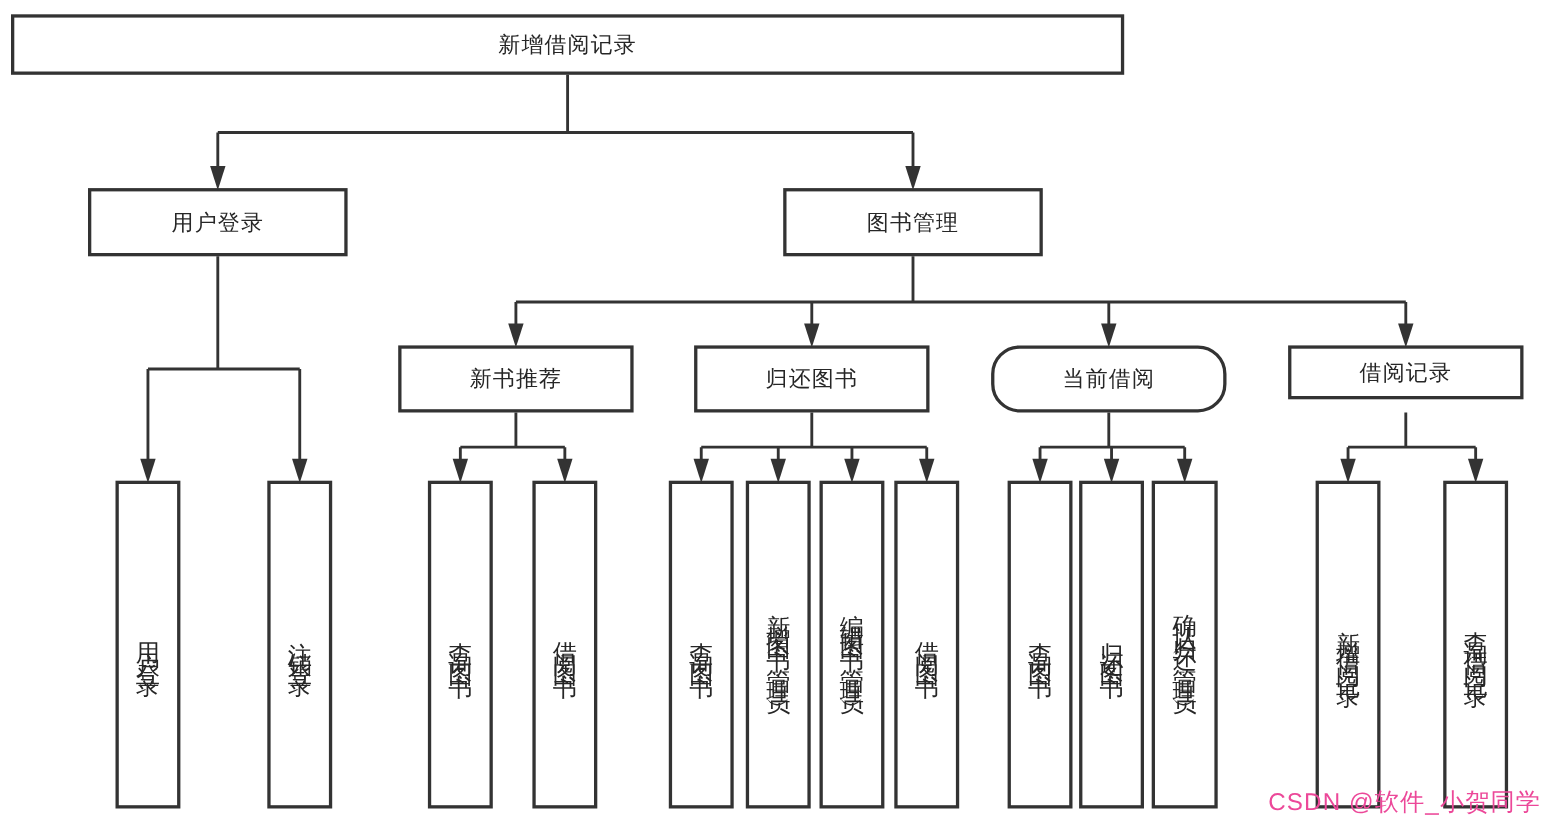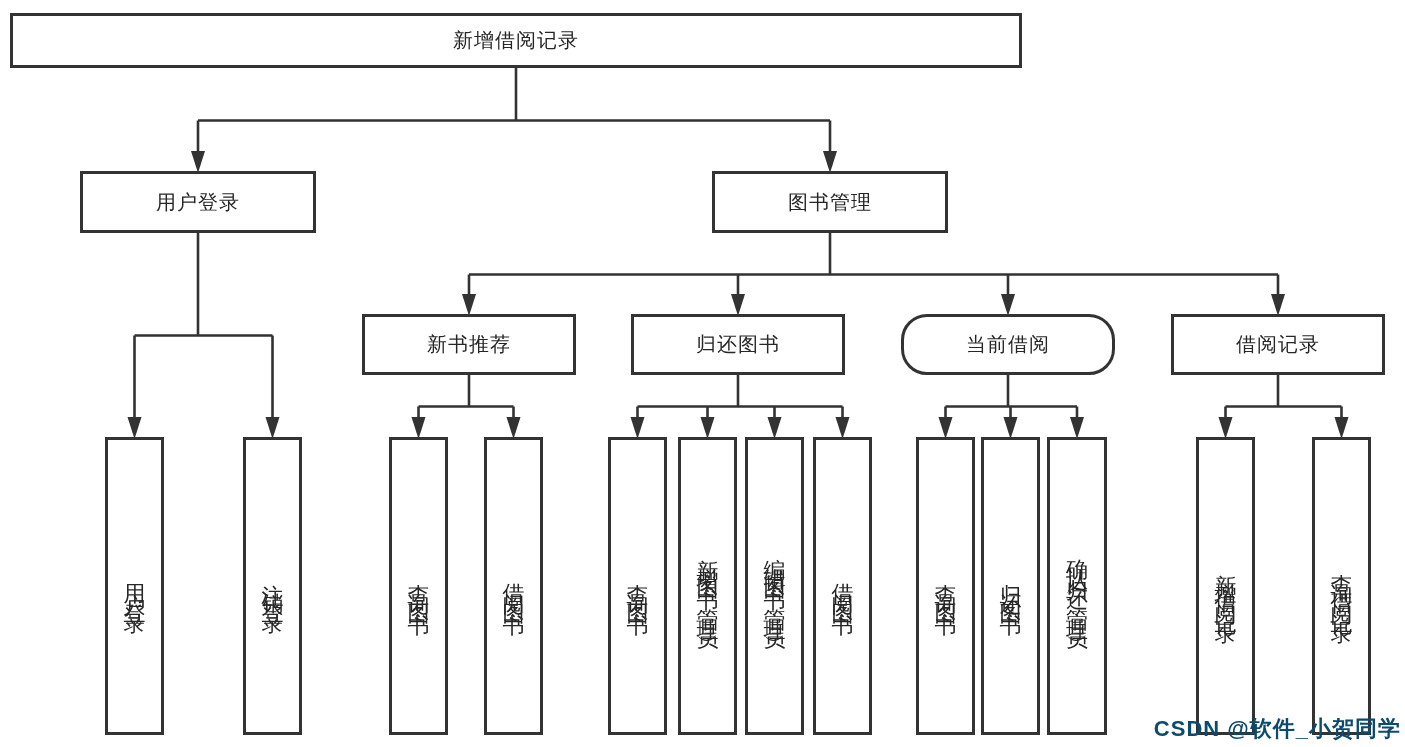"借阅记录" div.node { height: 61px -> 49px }
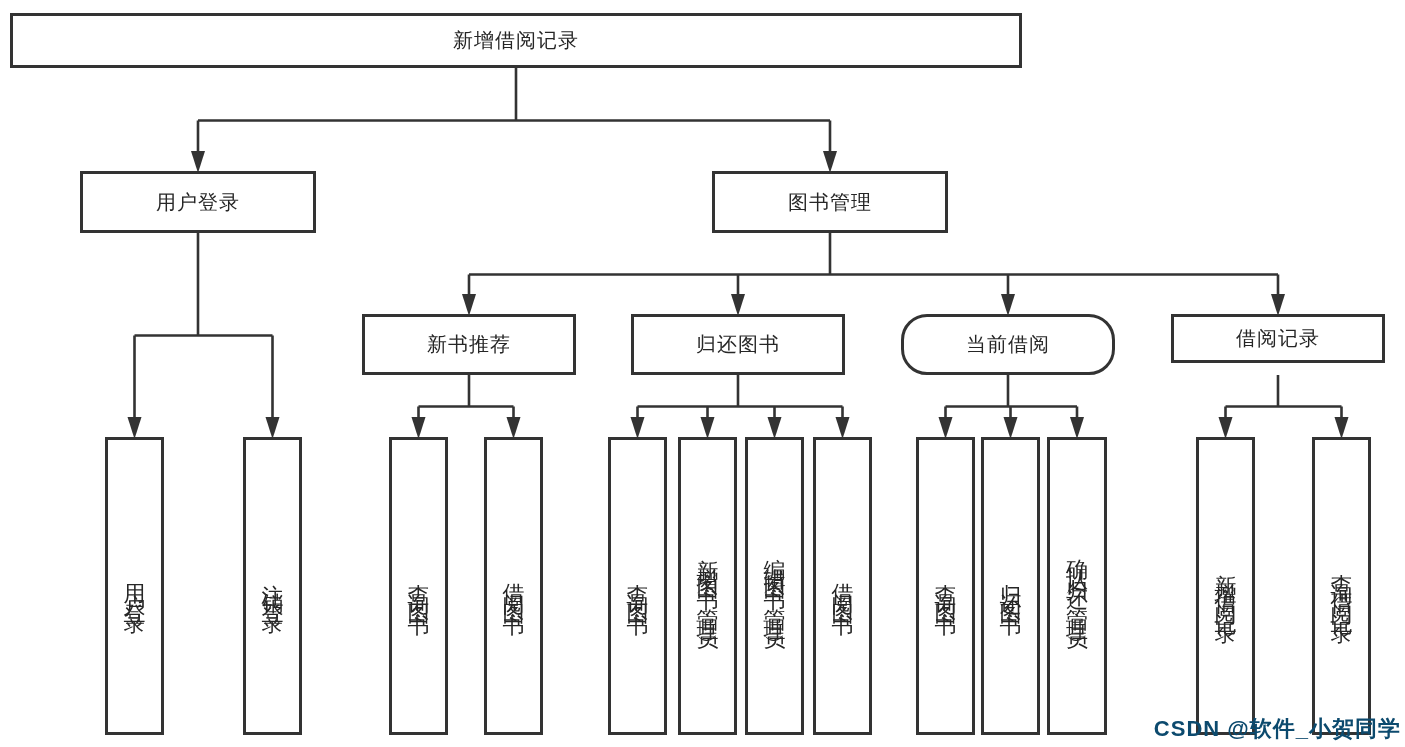"CSDN @软件_小贺同学" div.watermark { color: #0c4a6e -> #ec4899; font-weight: bold -> none }
